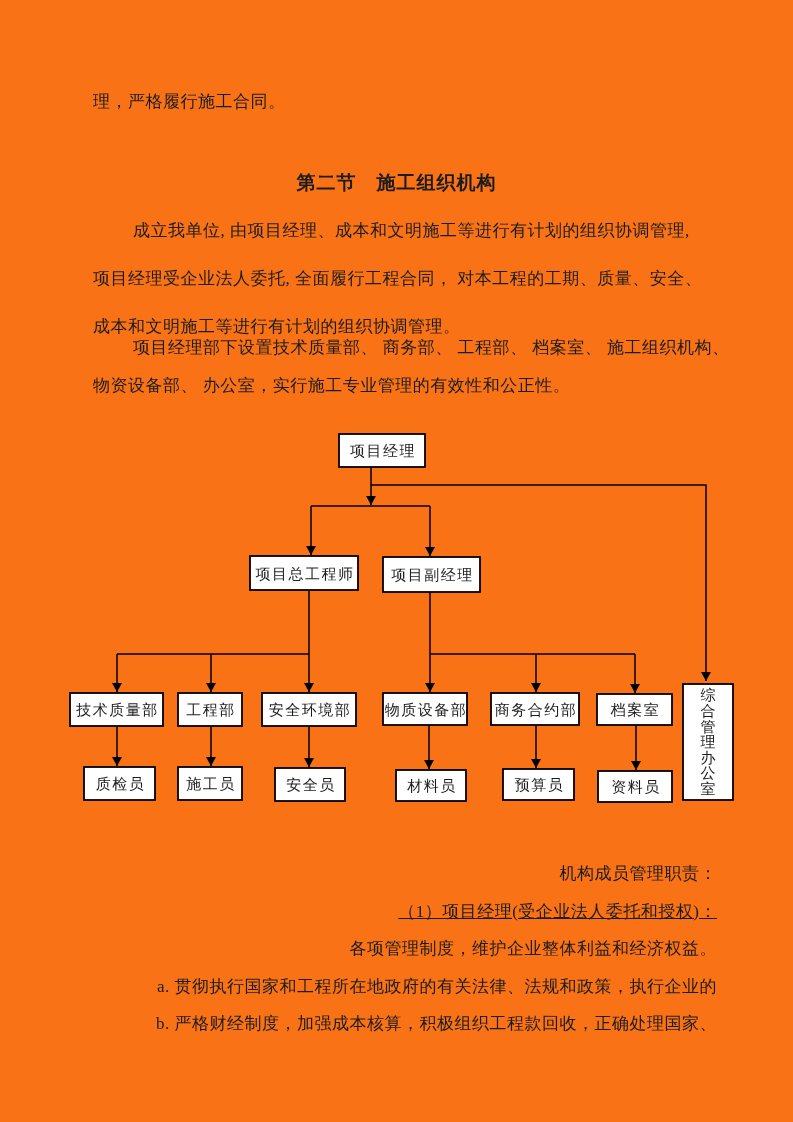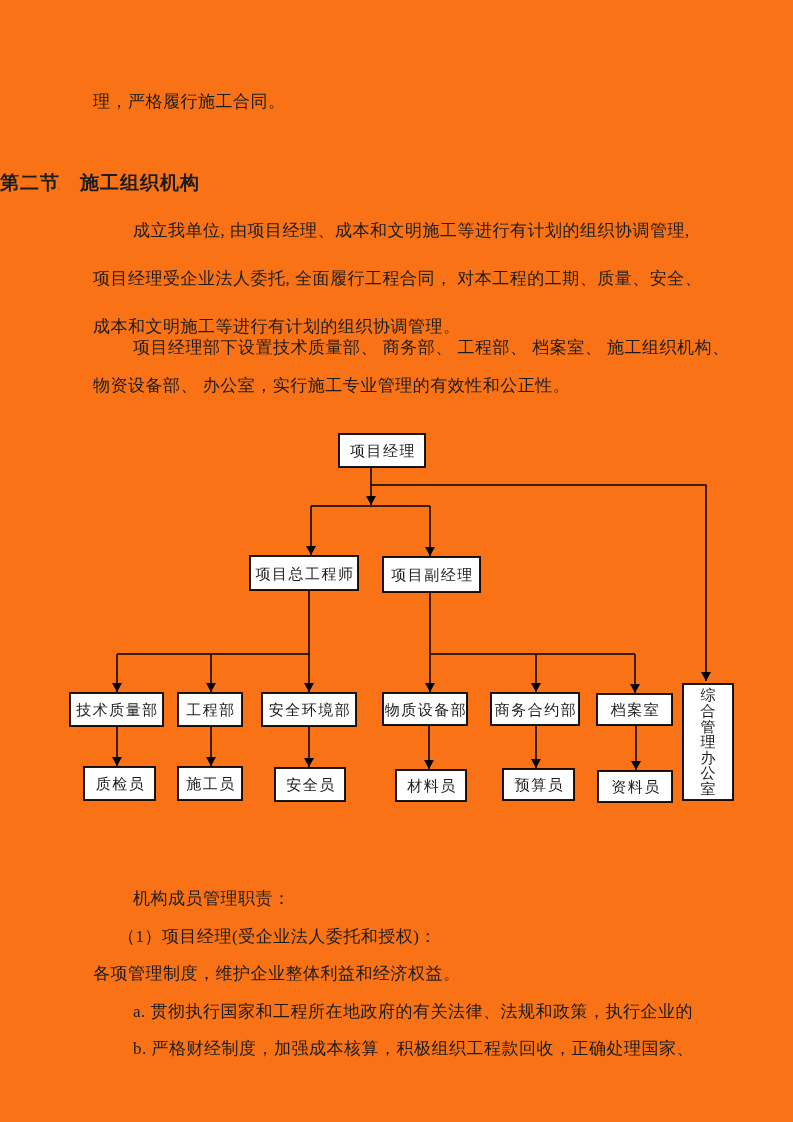"第二节 施工组织机构" .heading { text-align: none -> center }
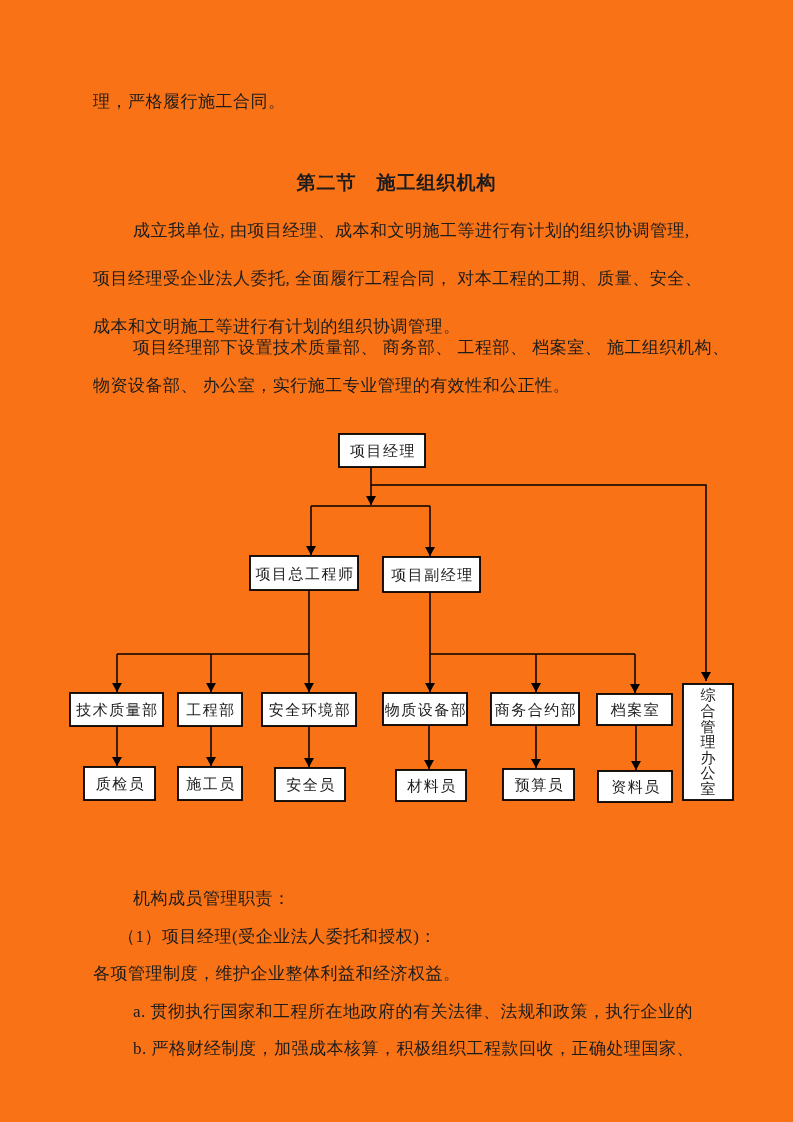"机构成员管理职责：" .duties { text-align: none -> right; top: 880px -> 855px }
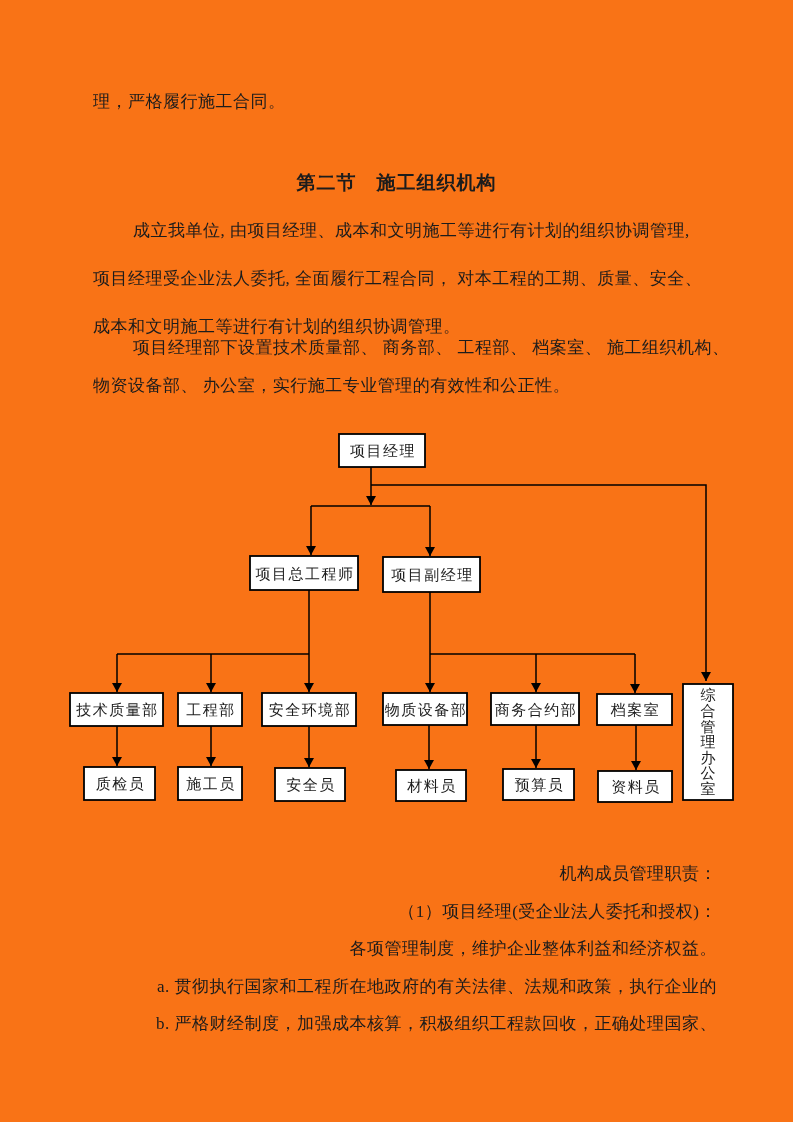"（1）项目经理(受企业法人委托和授权)：" .ind15 { text-decoration: none -> underline }
